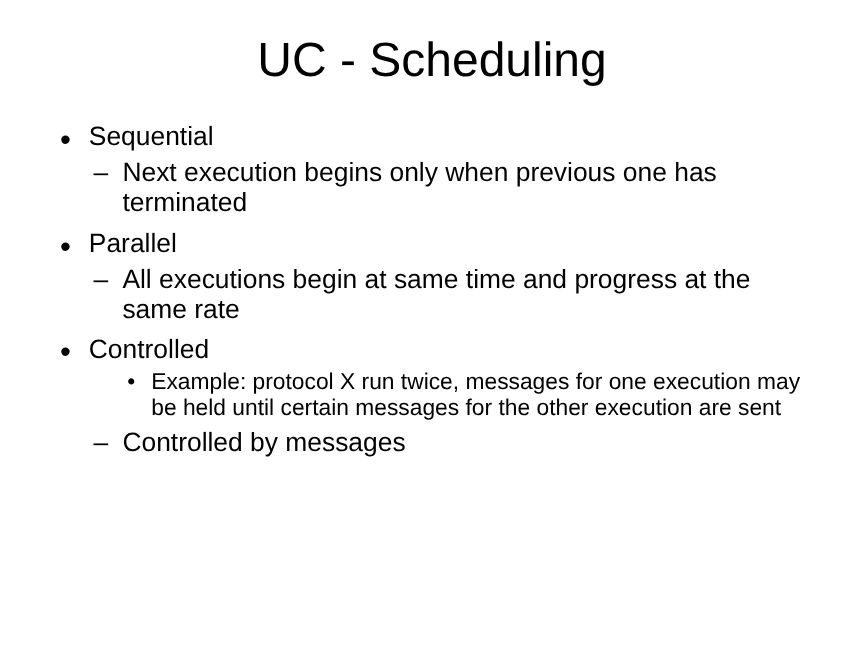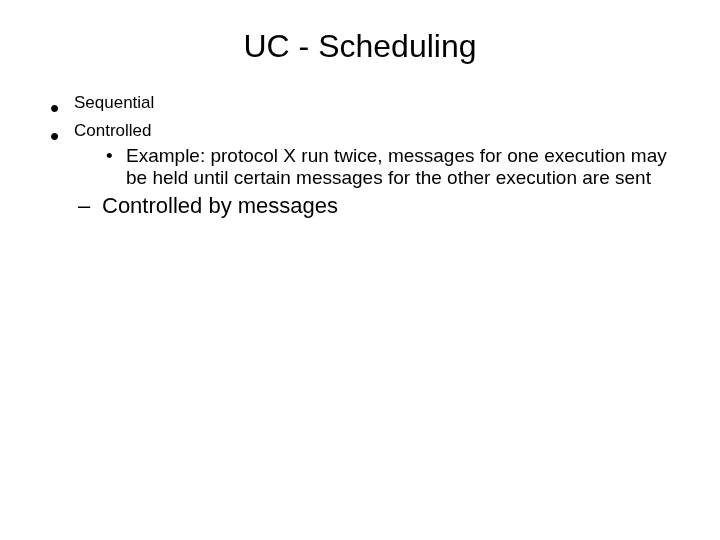"UC - Scheduling" .slide-title { font-size: 32px -> 40px }
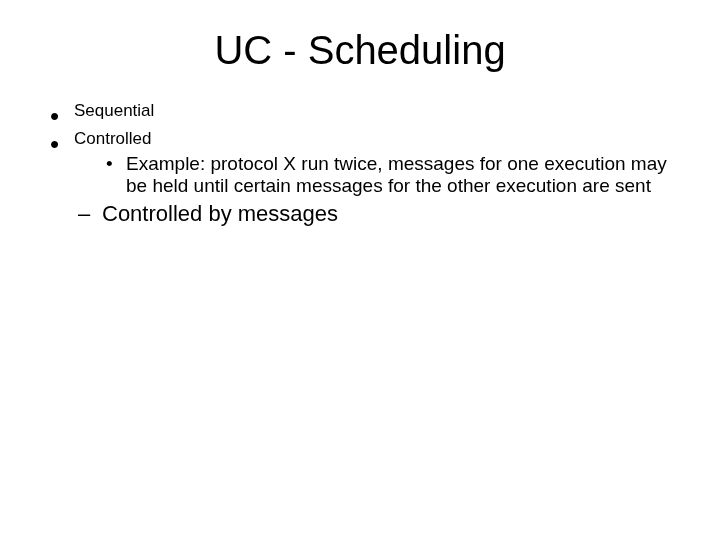"Sequential" .level1 { font-size: 17px -> 22px }
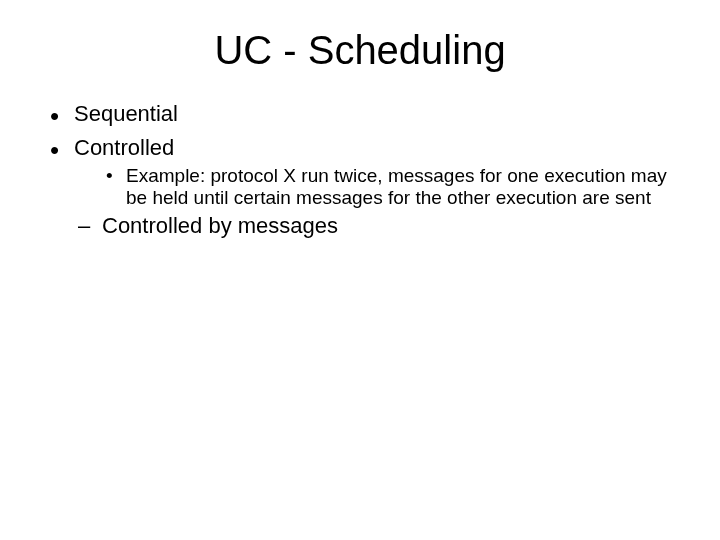"Next execution begins only when" li.level2 { html: none -> <li>Next execution begins only when previous one has terminated</li> }
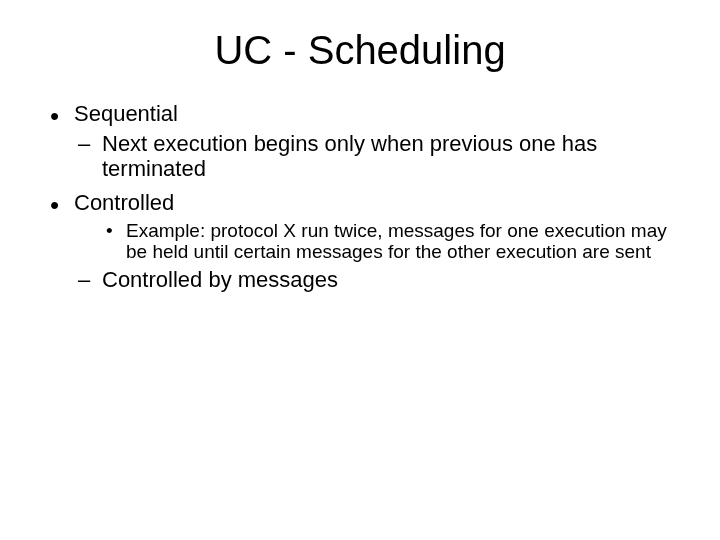"Parallel" li.level1 { html: none -> <li>Parallel</li> }
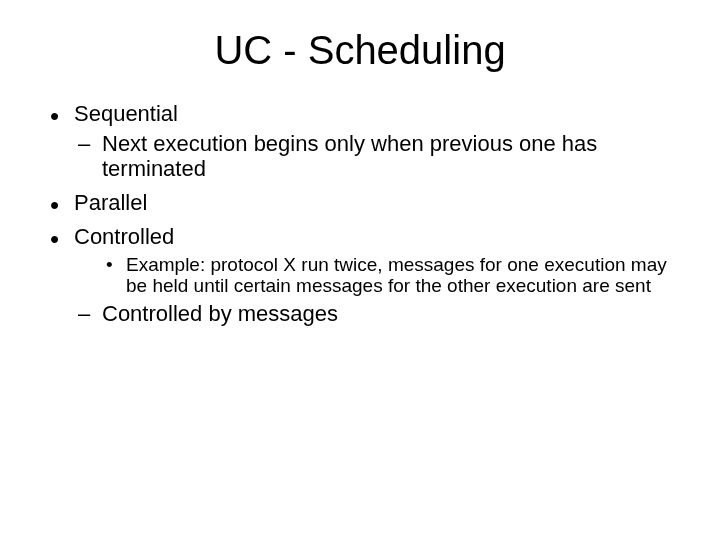"All executions begin at same" li.level2 { html: none -> <li>All executions begin at same time and progress at the same rate</li> }
